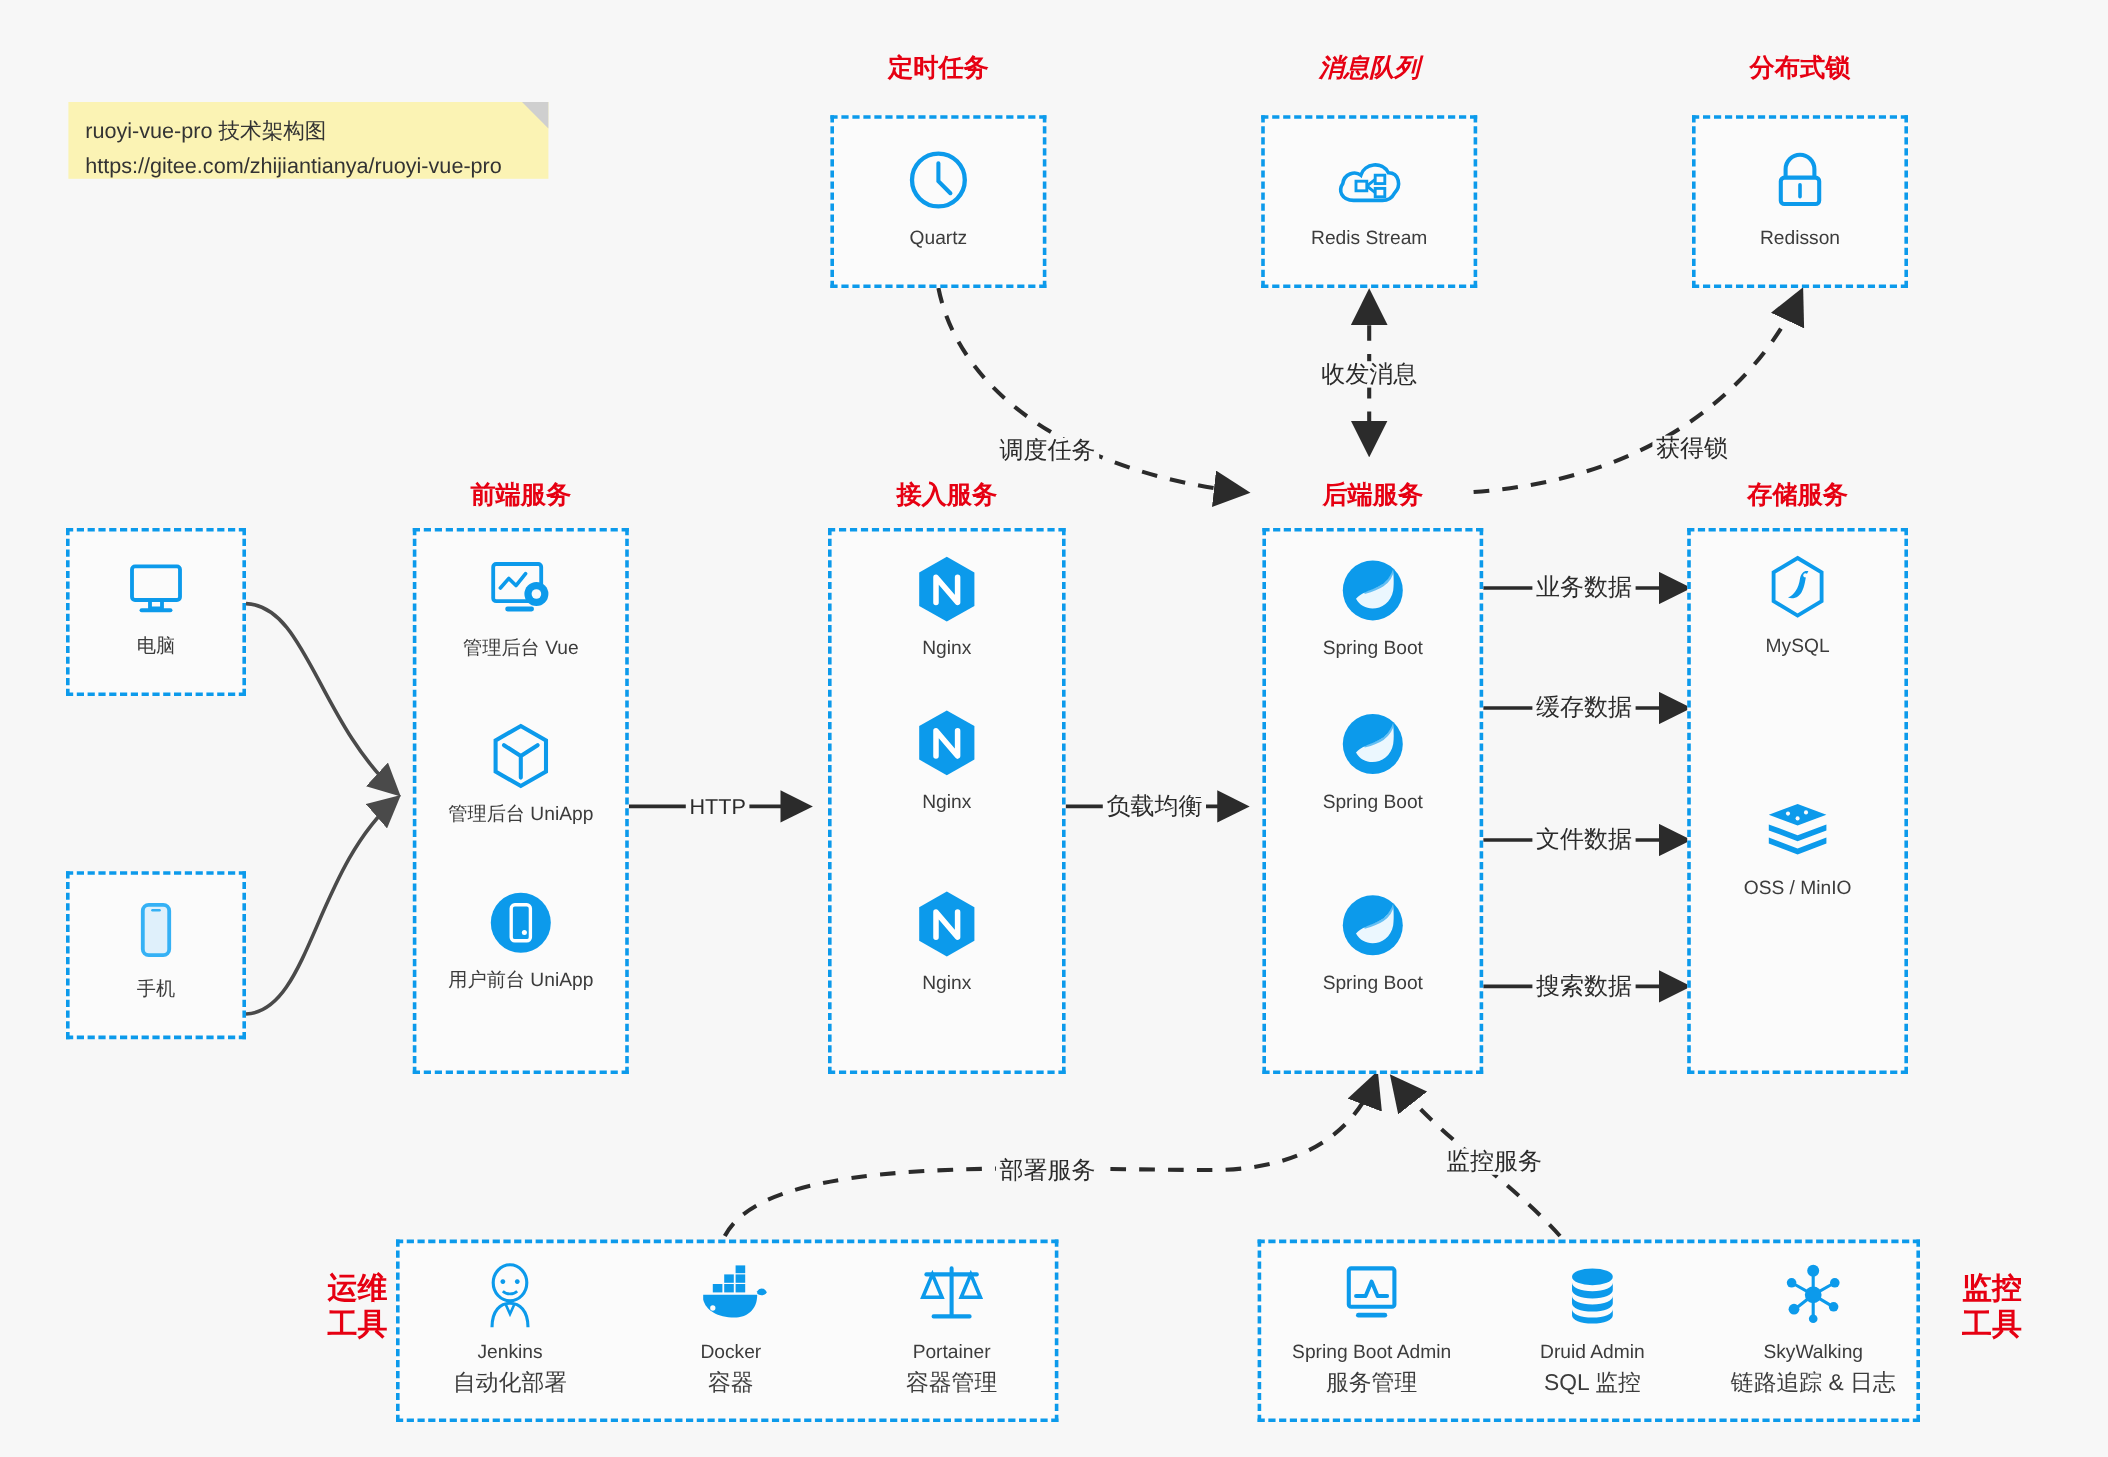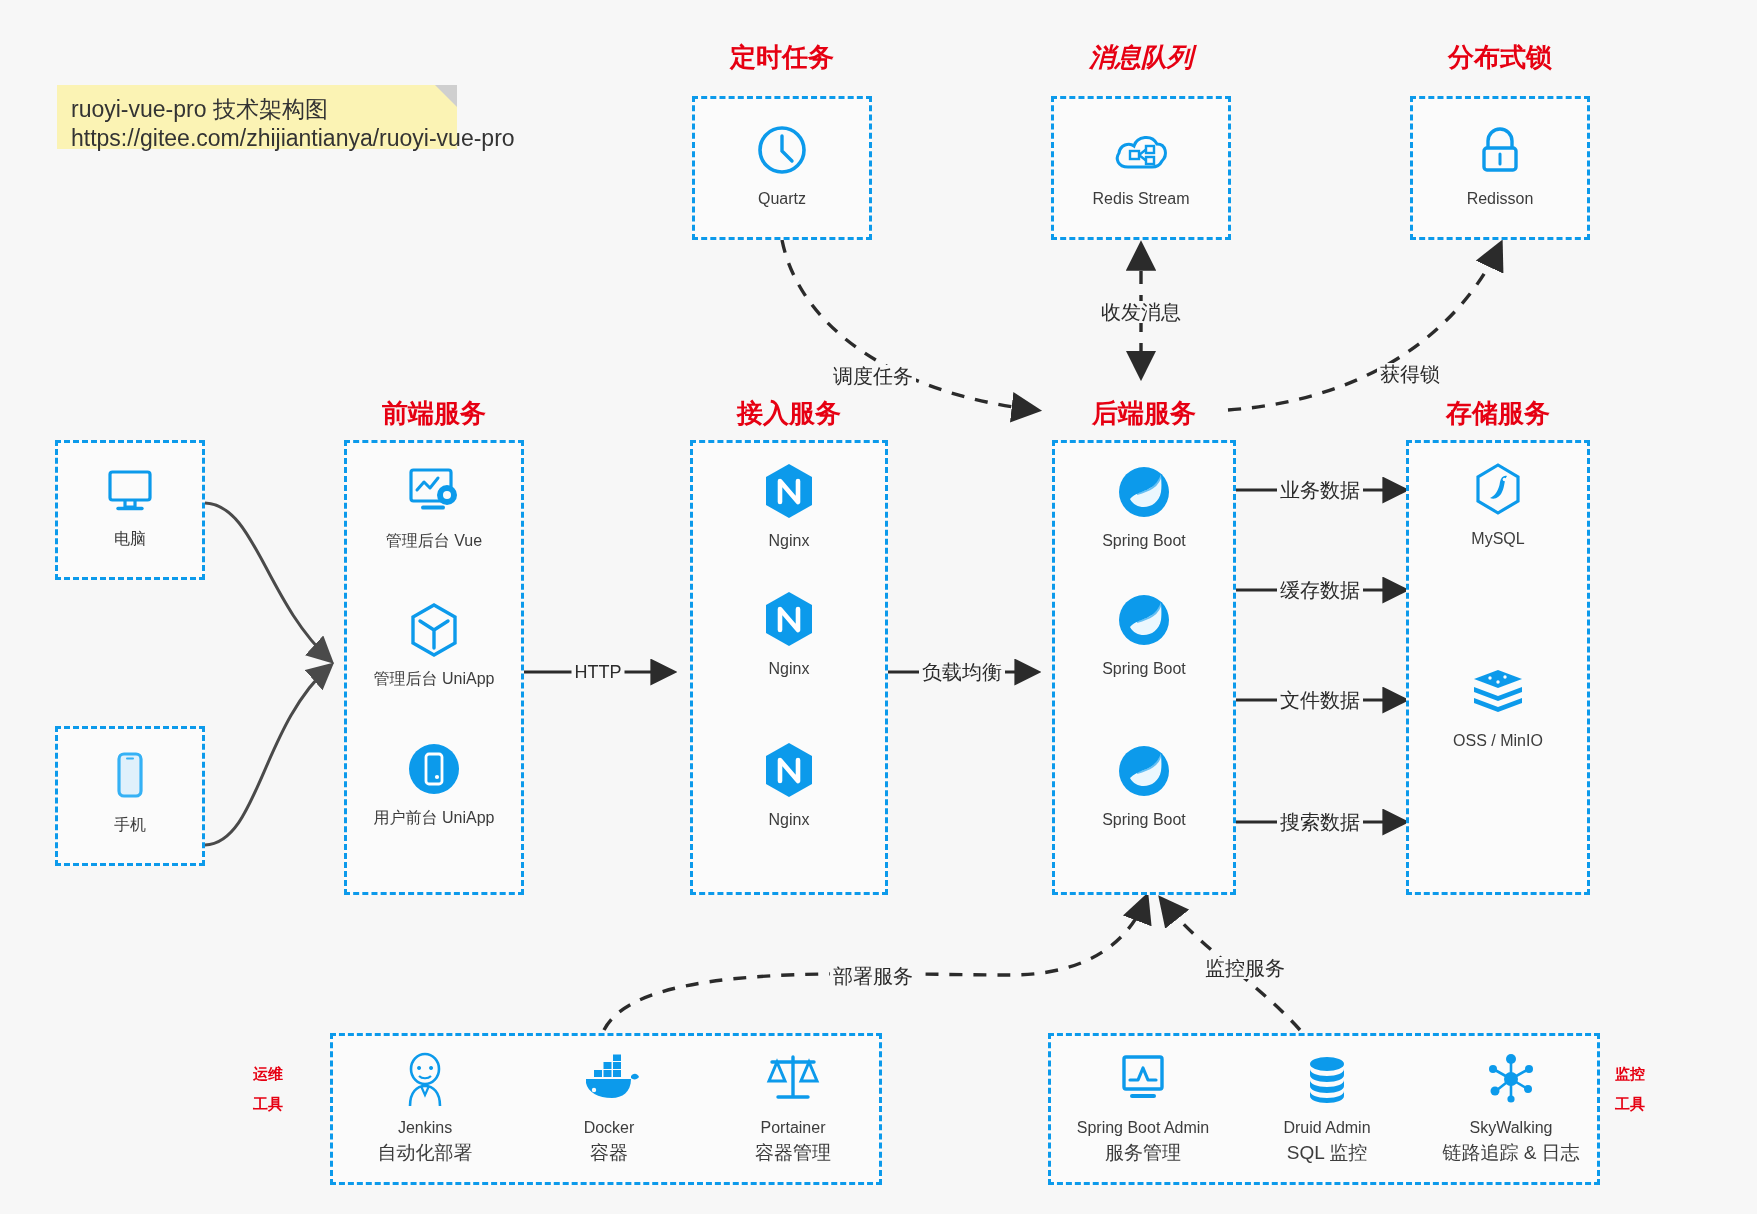"定时任务" .cap { font-size: 26px -> 21px }
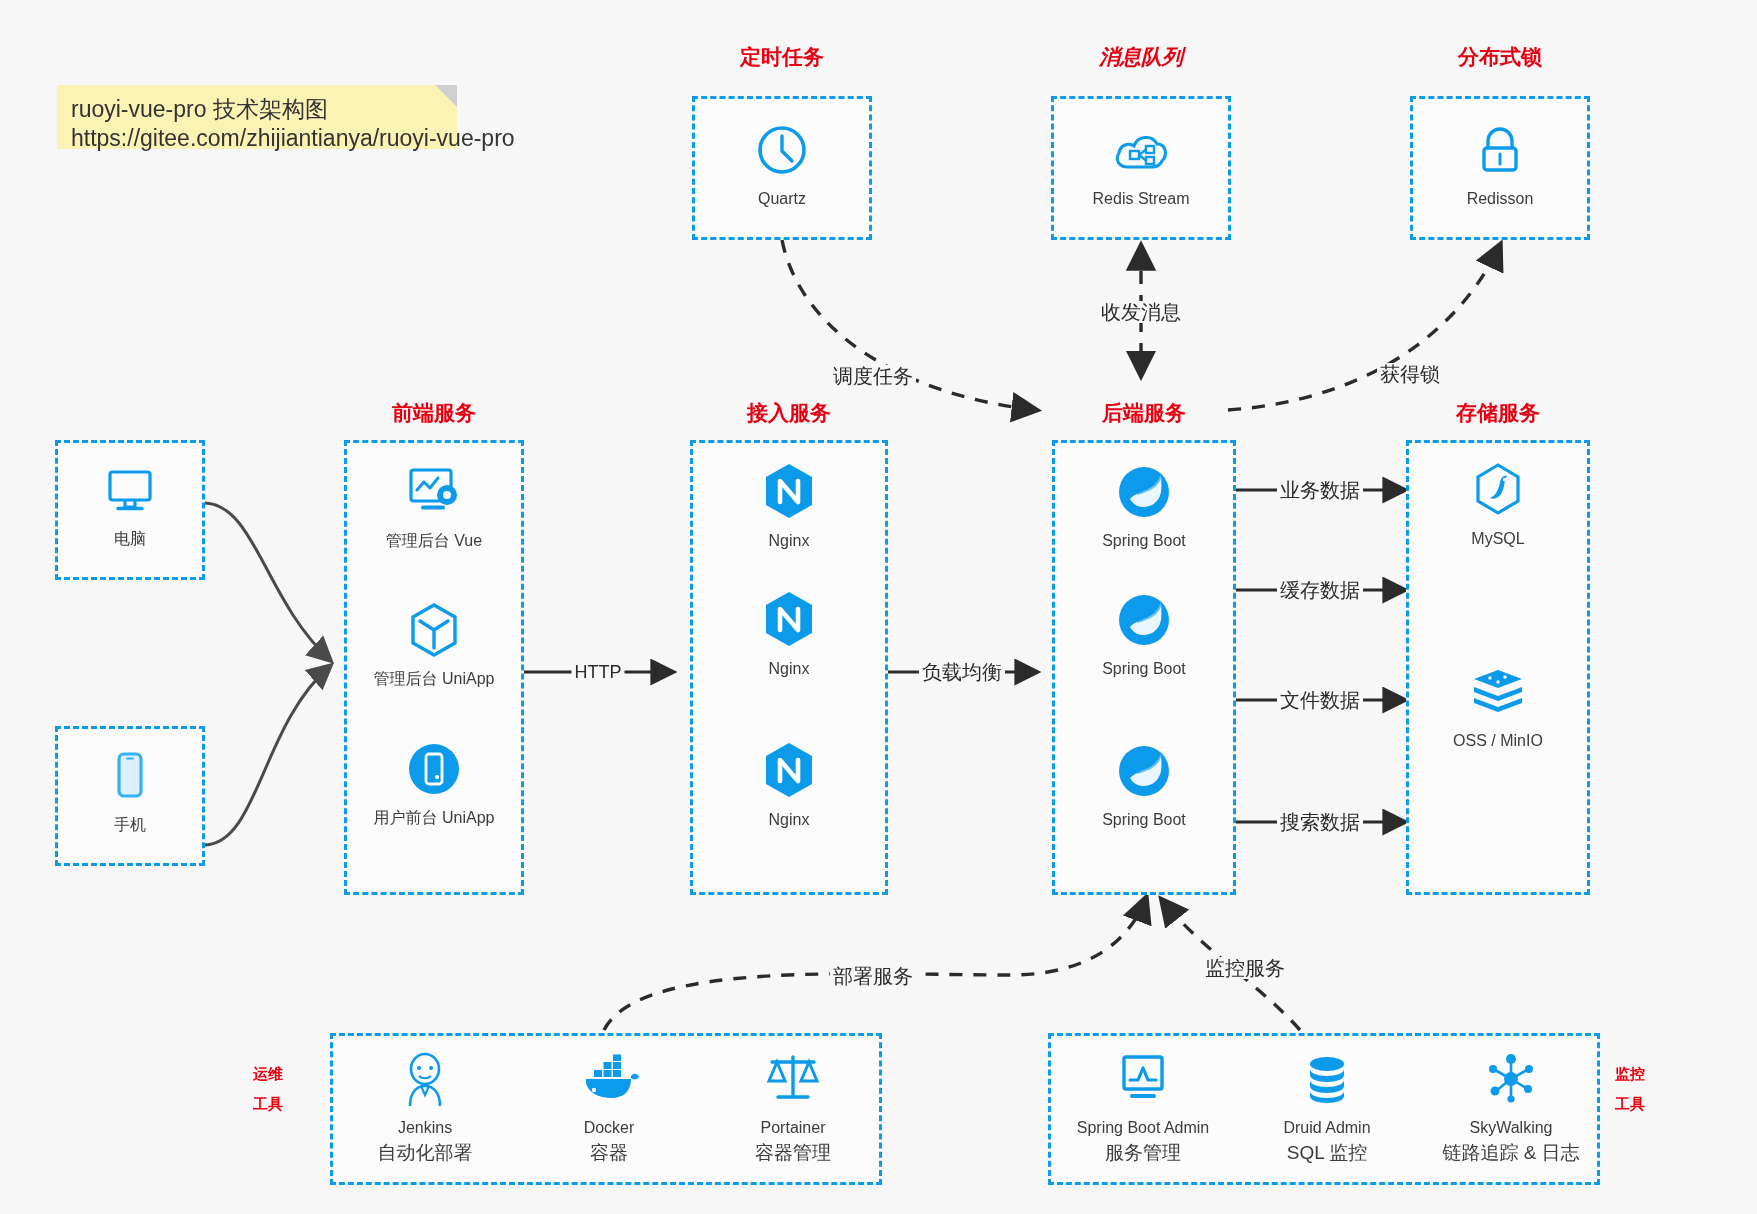"ruoyi-vue-pro 技术架构图" .note { font-size: 23px -> 18px }
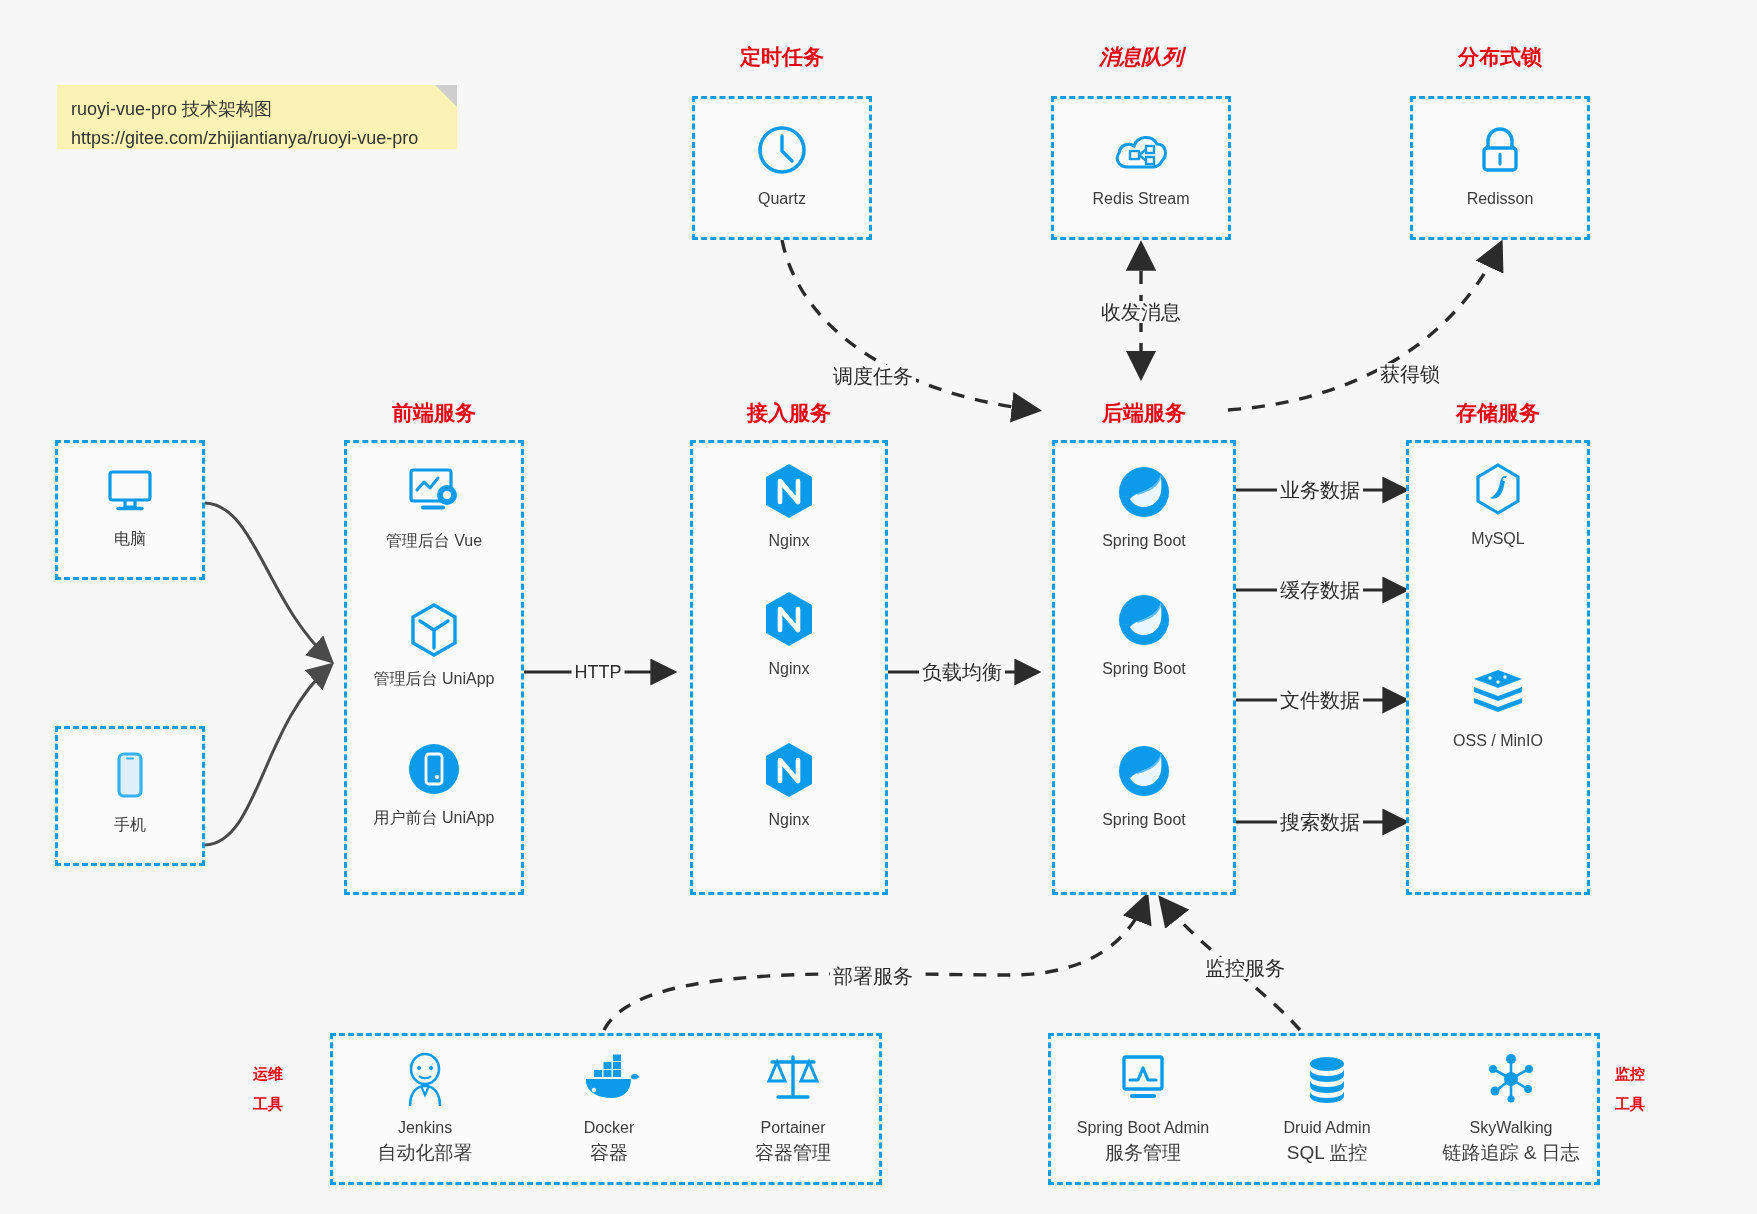"运维" .cap.side { font-size: 15px -> 25px; margin-left: none -> 20px }
